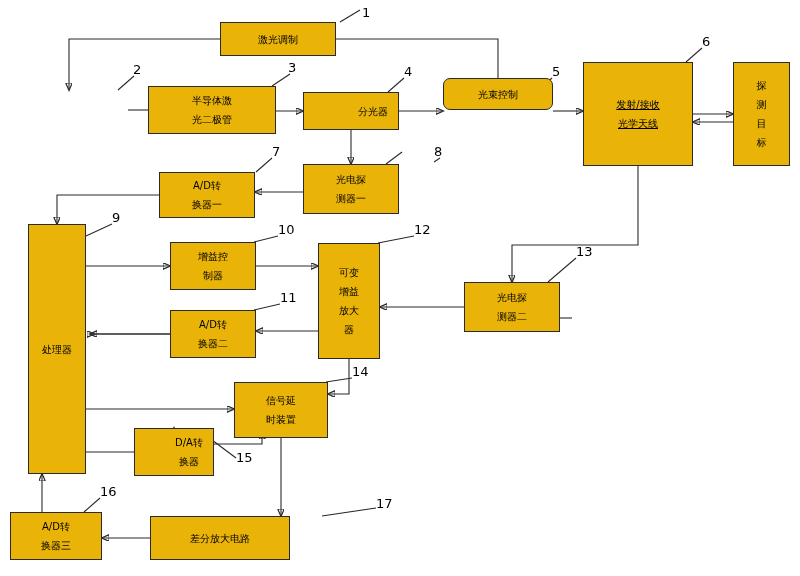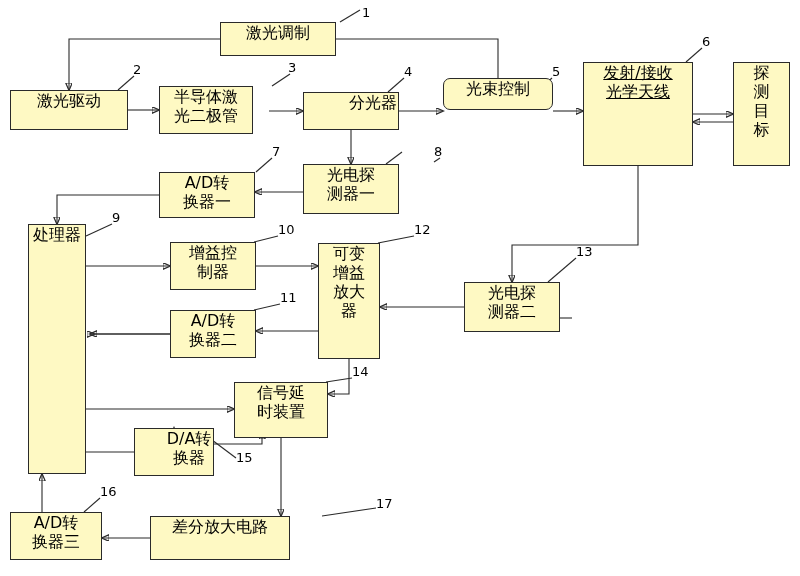"激光调制" .box { align-items: flex-start -> center; background: #fef9c3 -> #eab308; font-size: 16px -> 10px }
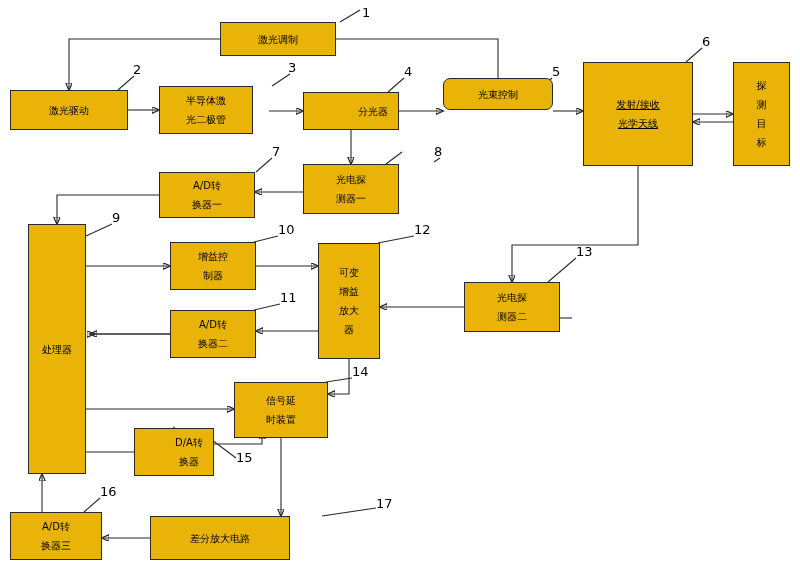"半导体激" div.box { left: 159px -> 148px; width: 94px -> 128px }
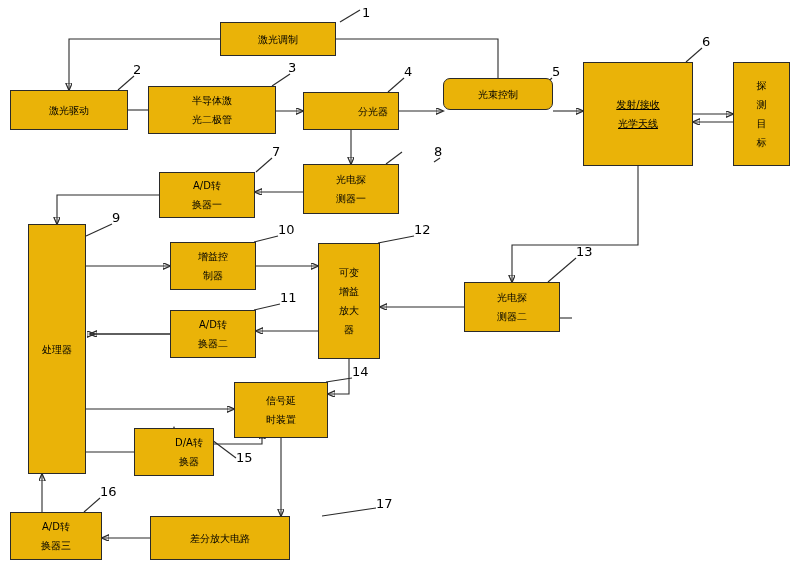"激光驱动" div.box { html: <div><span>激光驱动</span></div> -> none }
